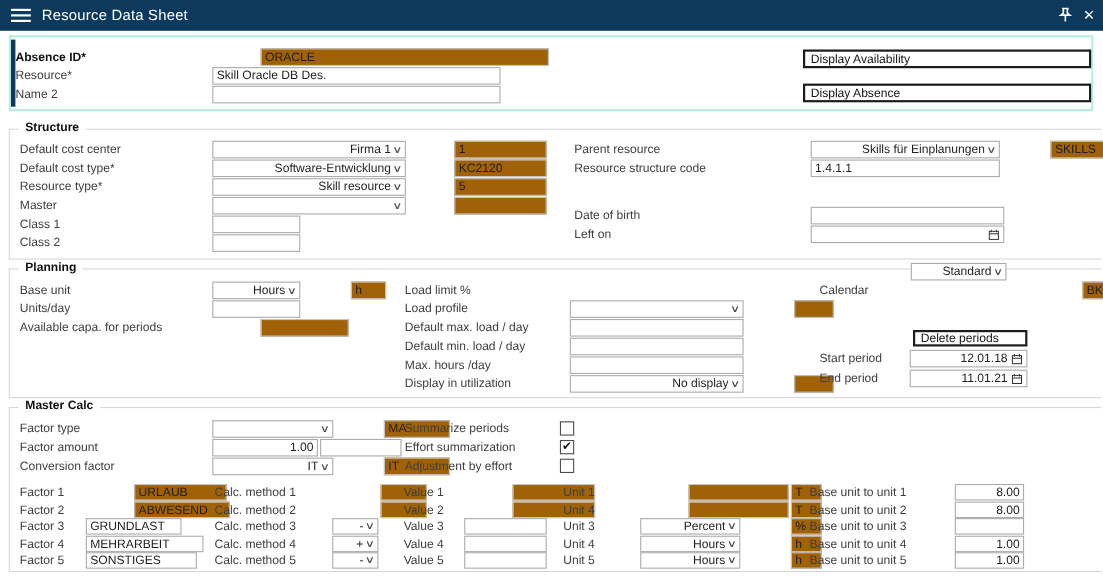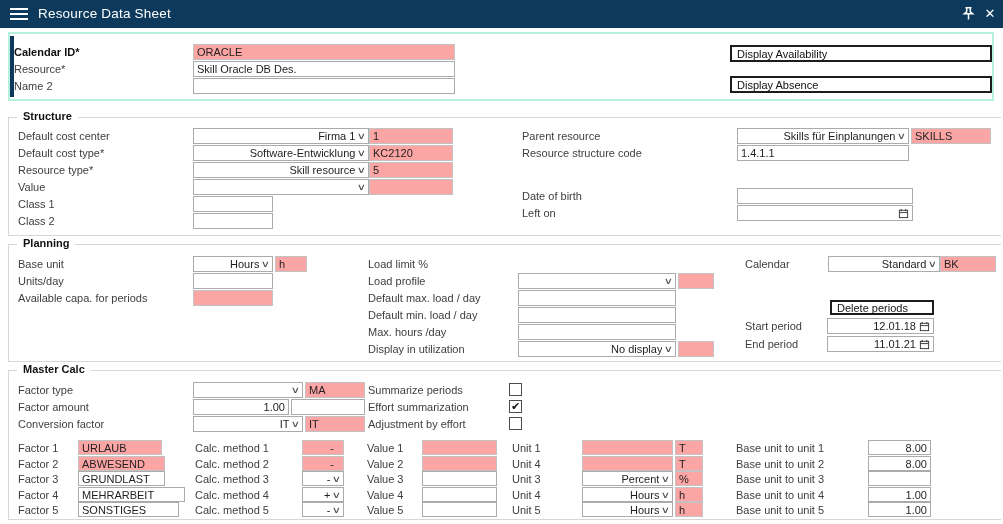"Calendar ID*" div.lbl { text: Calendar -> Absence }
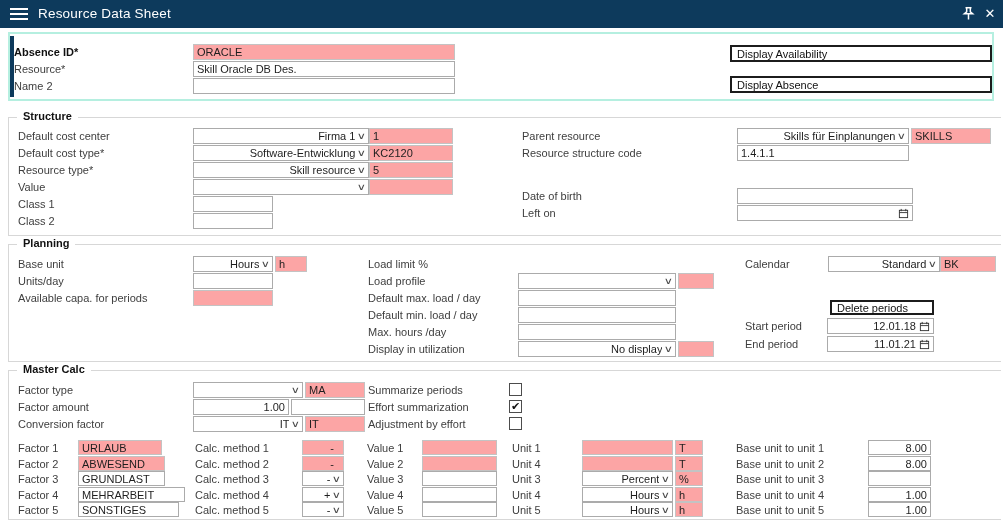"ORACLE" .fld.ro { background: #fca5a5 -> #a16207; margin-left: none -> 44px }
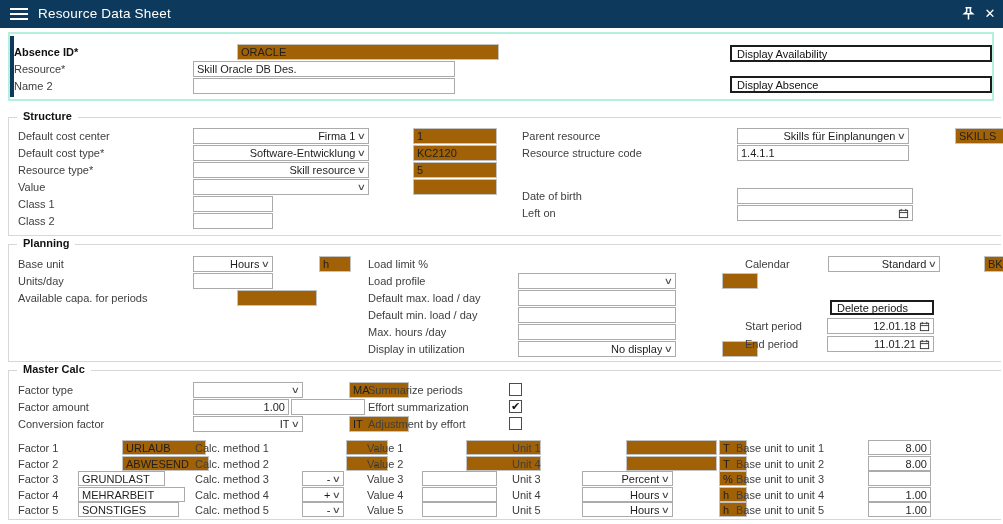"Value" div.lbl { text: Value -> Master }
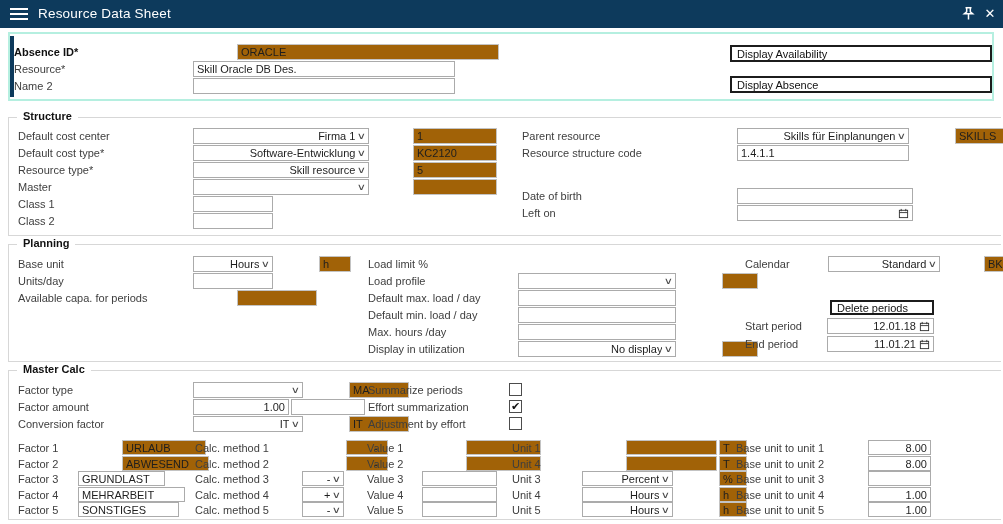"Standard" div.fld { top: 256px -> 239px; width: 112px -> 87px }
